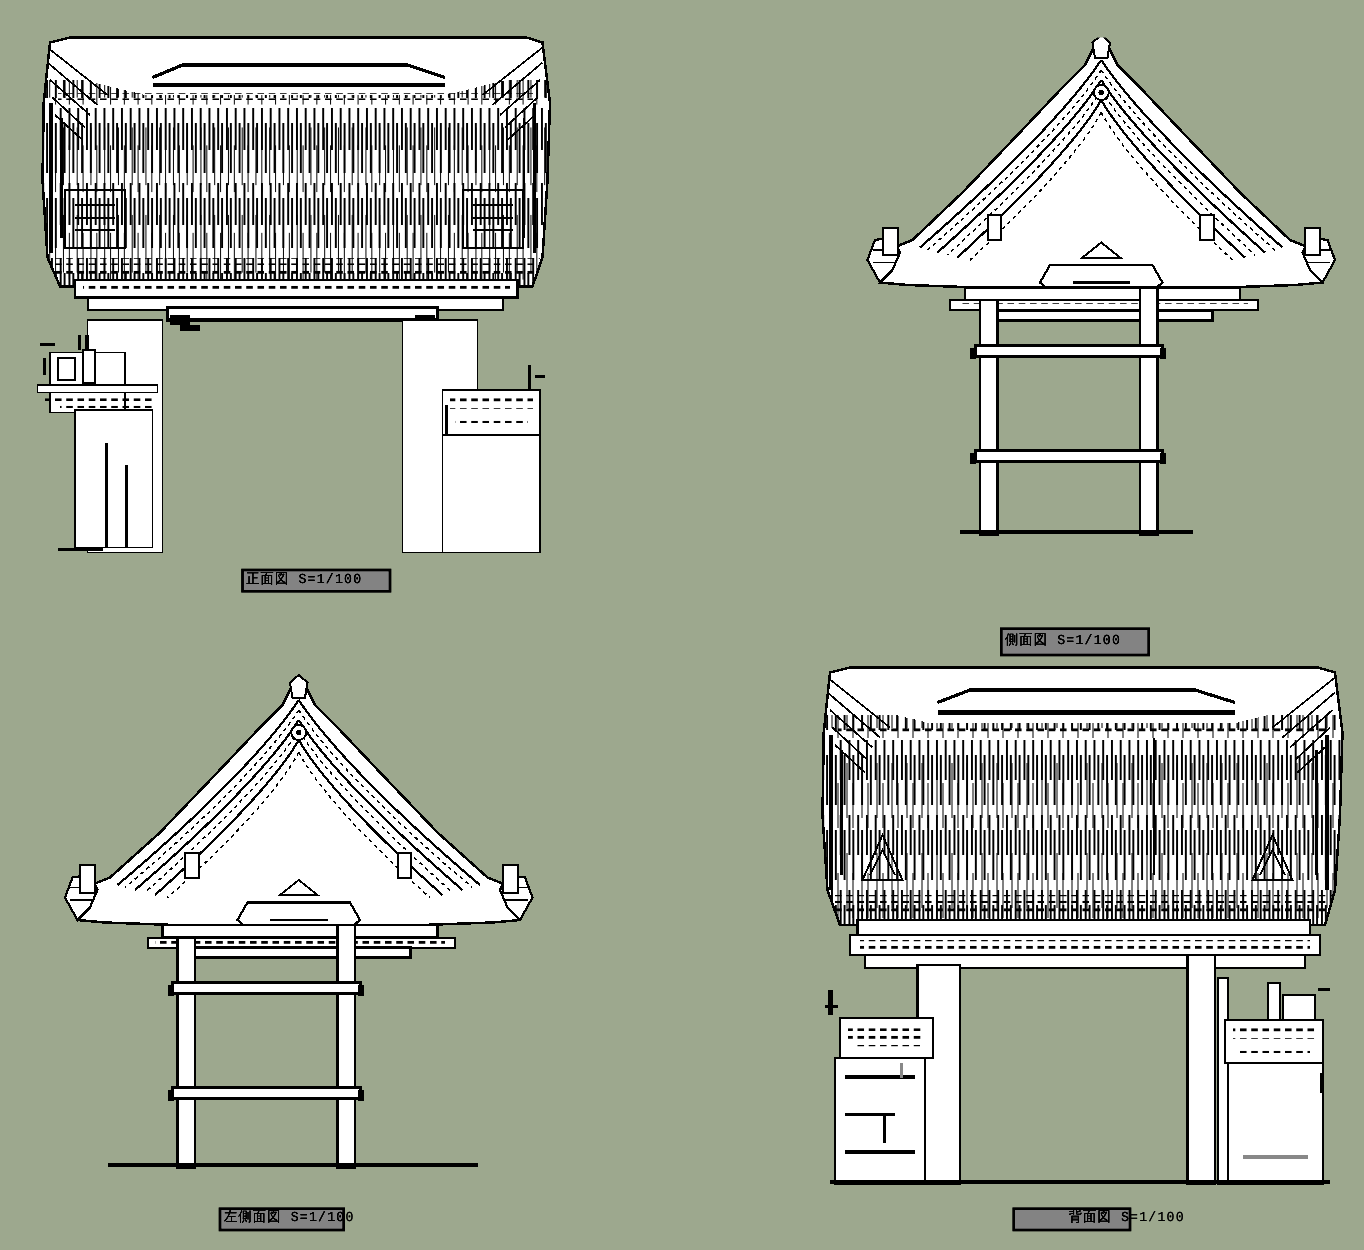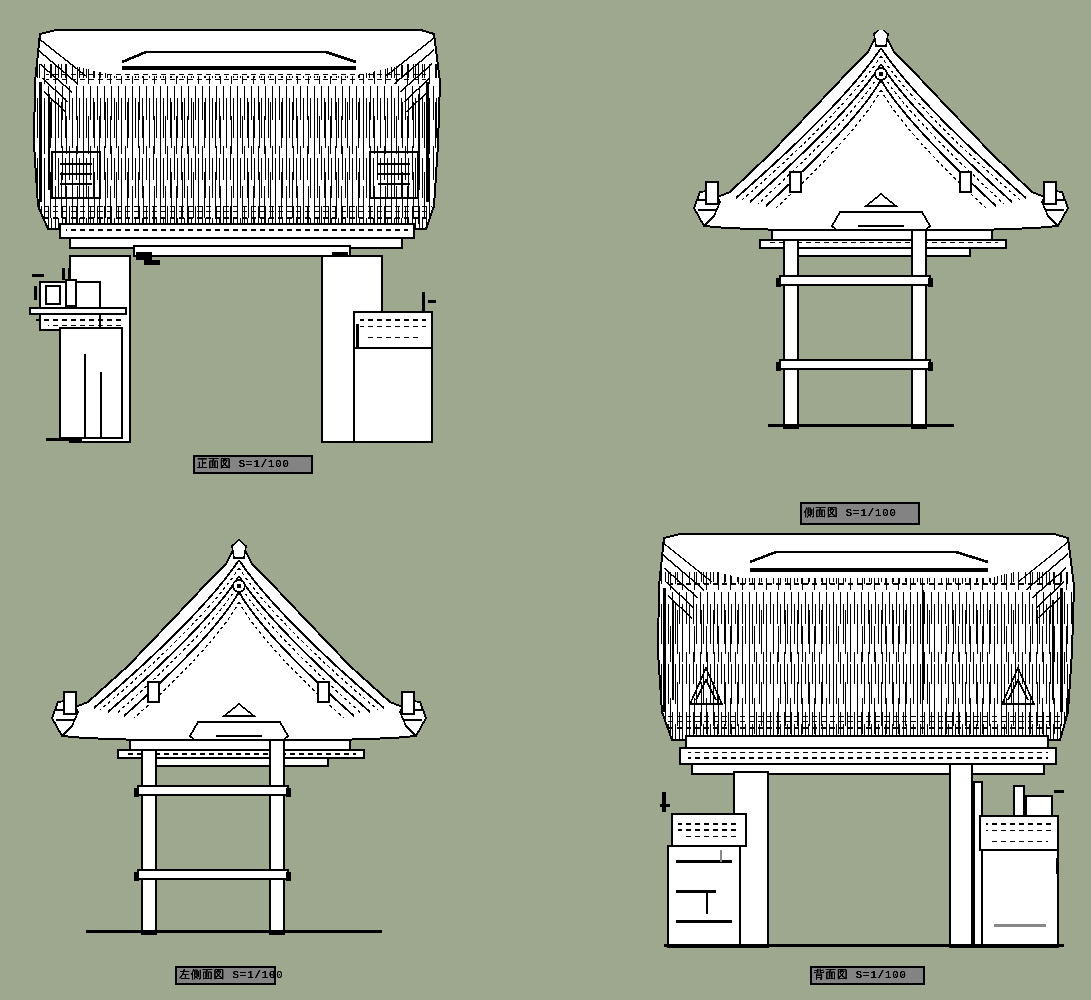"背面図 S=1/100" div.caption { padding-left: none -> 41px; width: 115px -> 95px }
